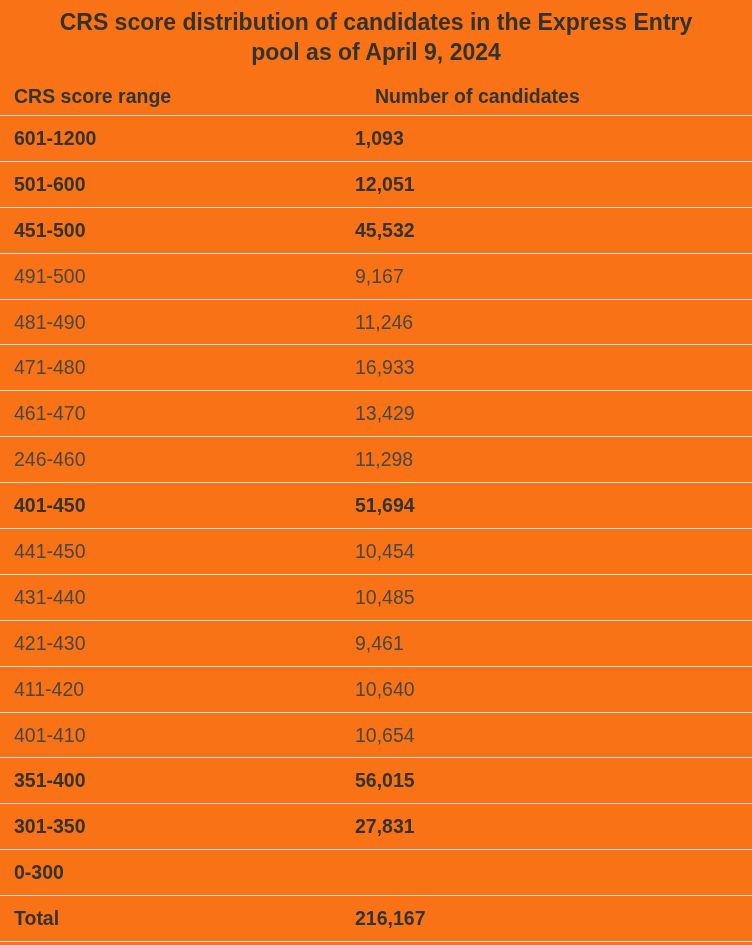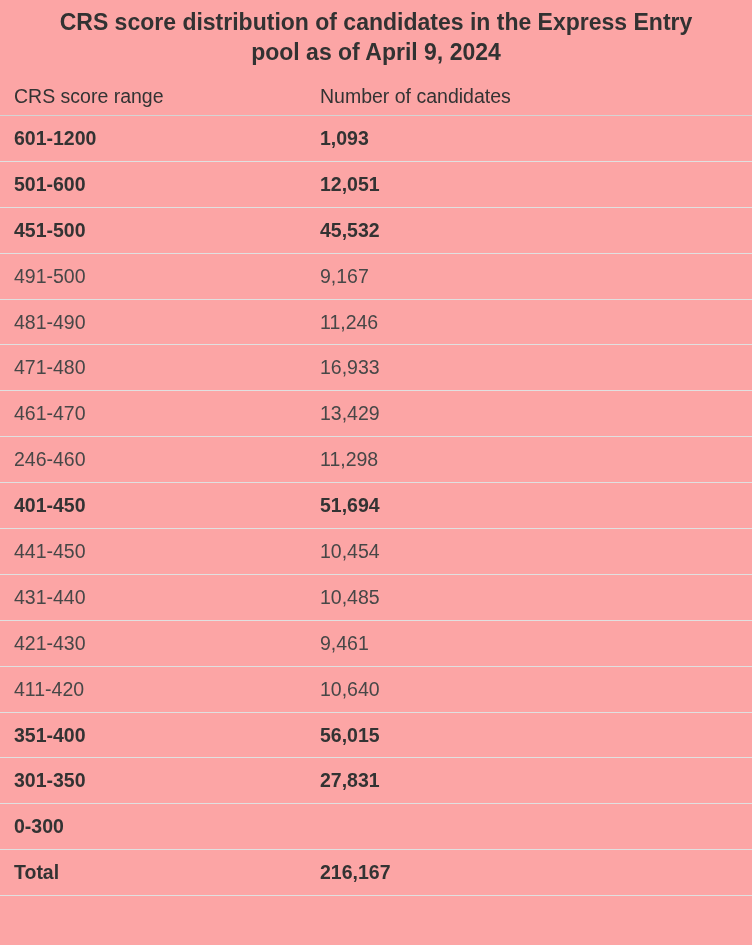"CRS score distribution of candidates" .page { background: #fca5a5 -> #f97316 }
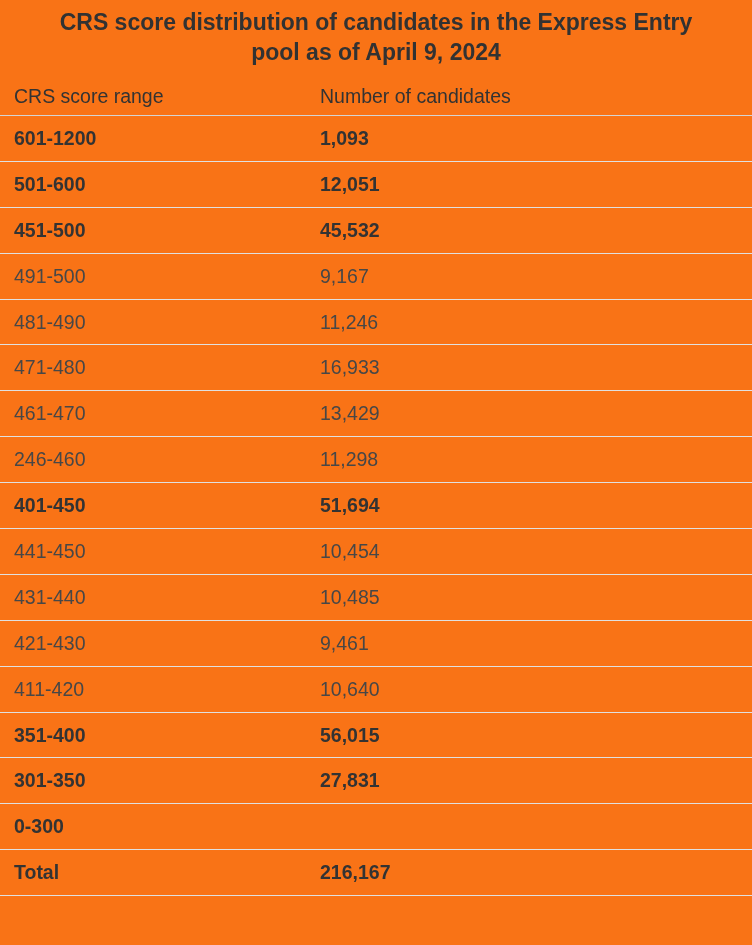"CRS score range" .thead { font-weight: 400 -> 700; gap: none -> 20px }
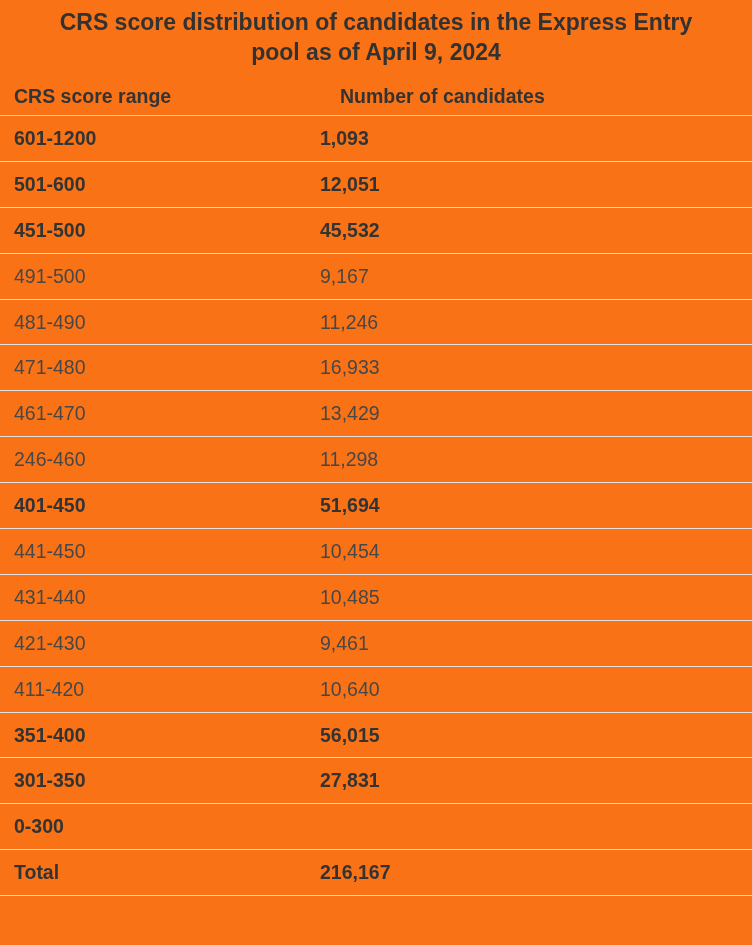"Number of candidates" .cell.c2 { margin-left: none -> 35px }
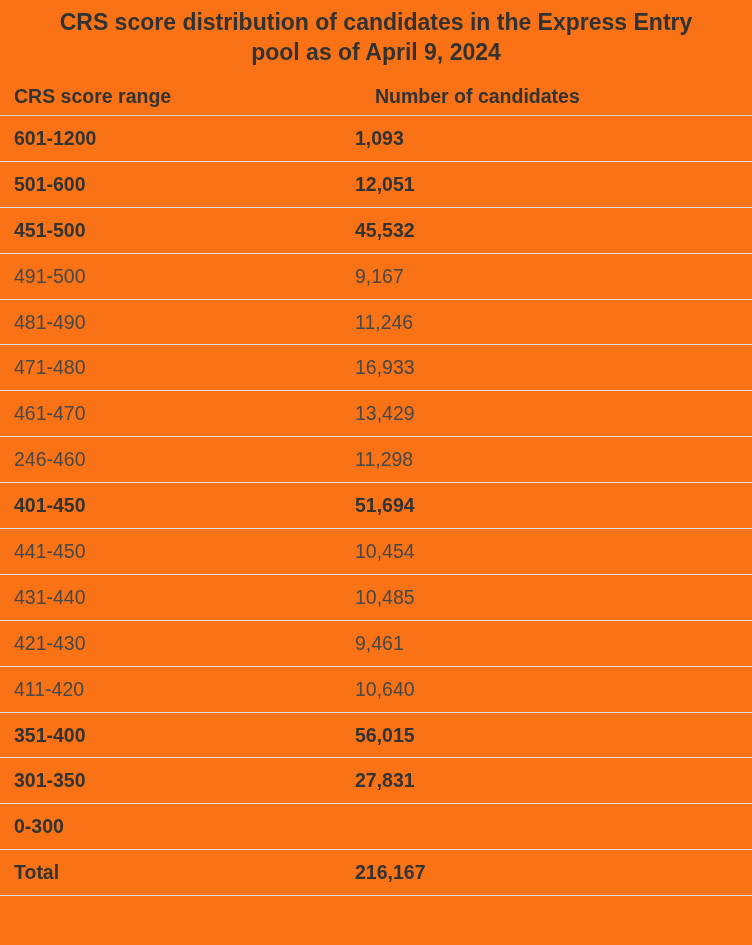"401-410" div.trow { html: none -> <div> <div>401-410</div> <div>10,654</div> </div> }
